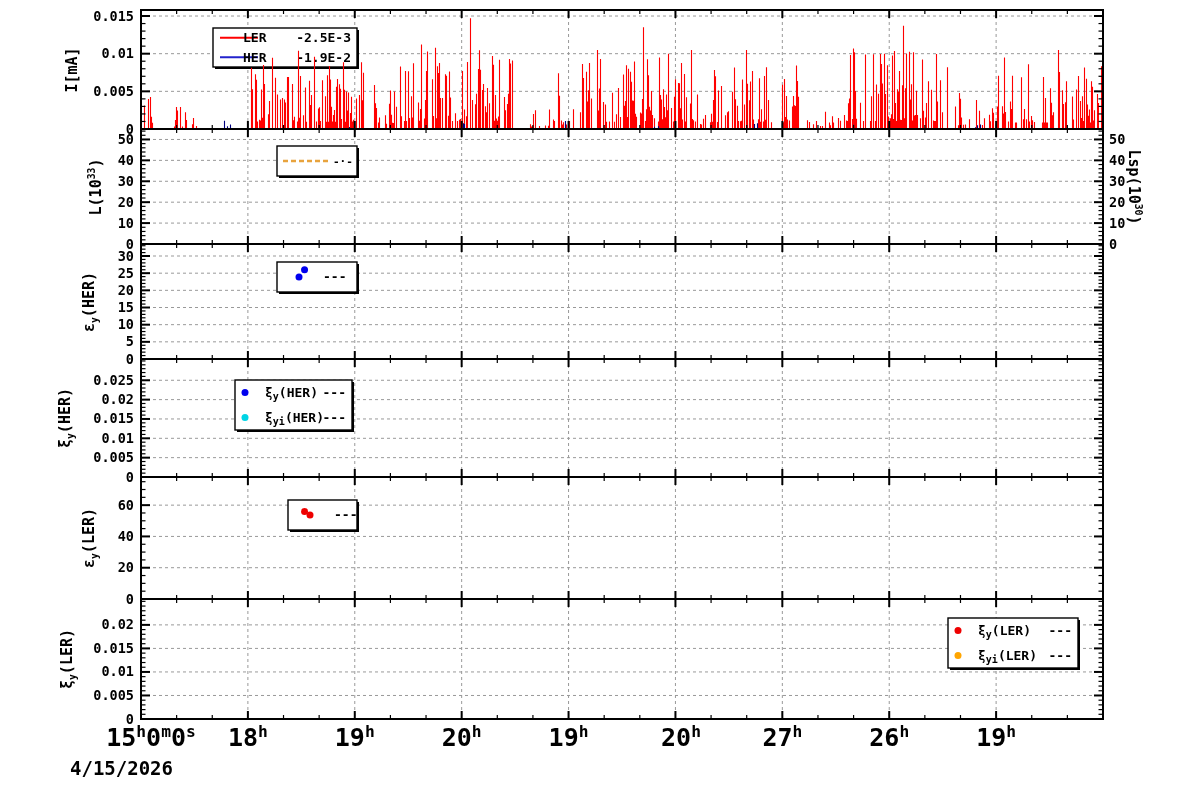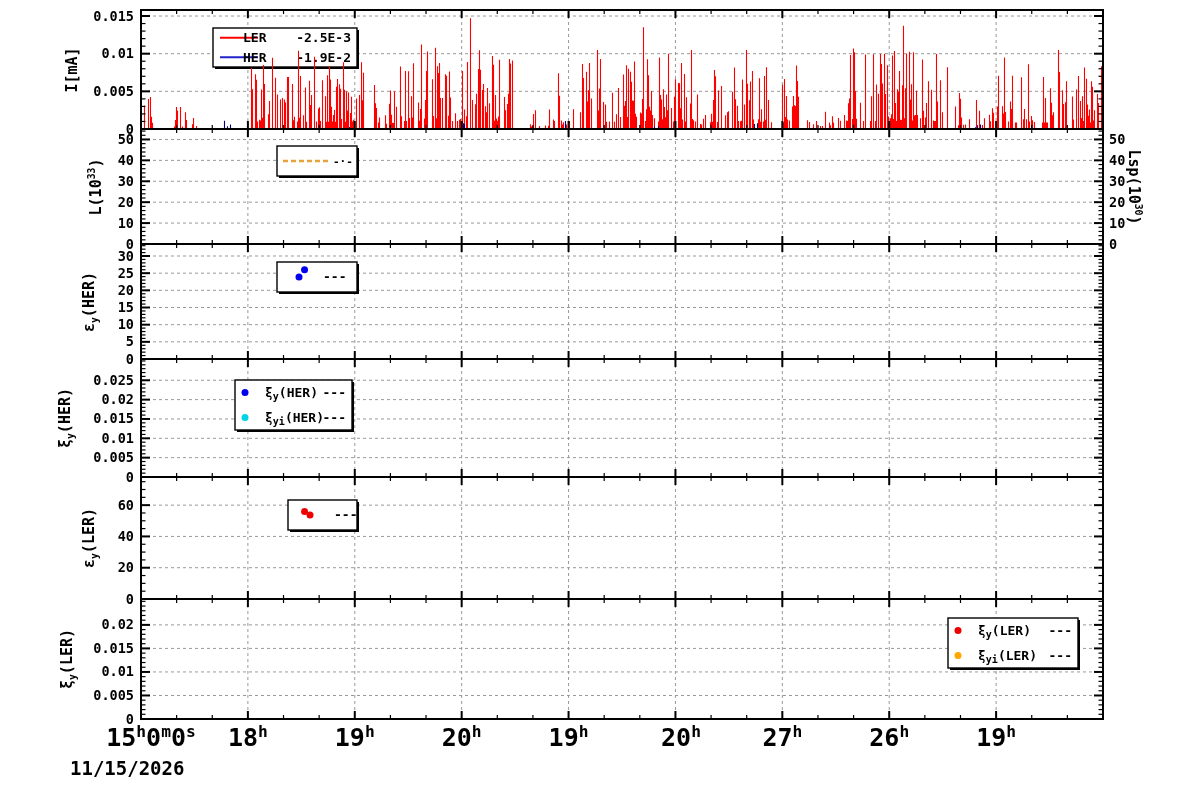"11/15/2026" div.date { text: 11/15/2026 -> 4/15/2026 }
